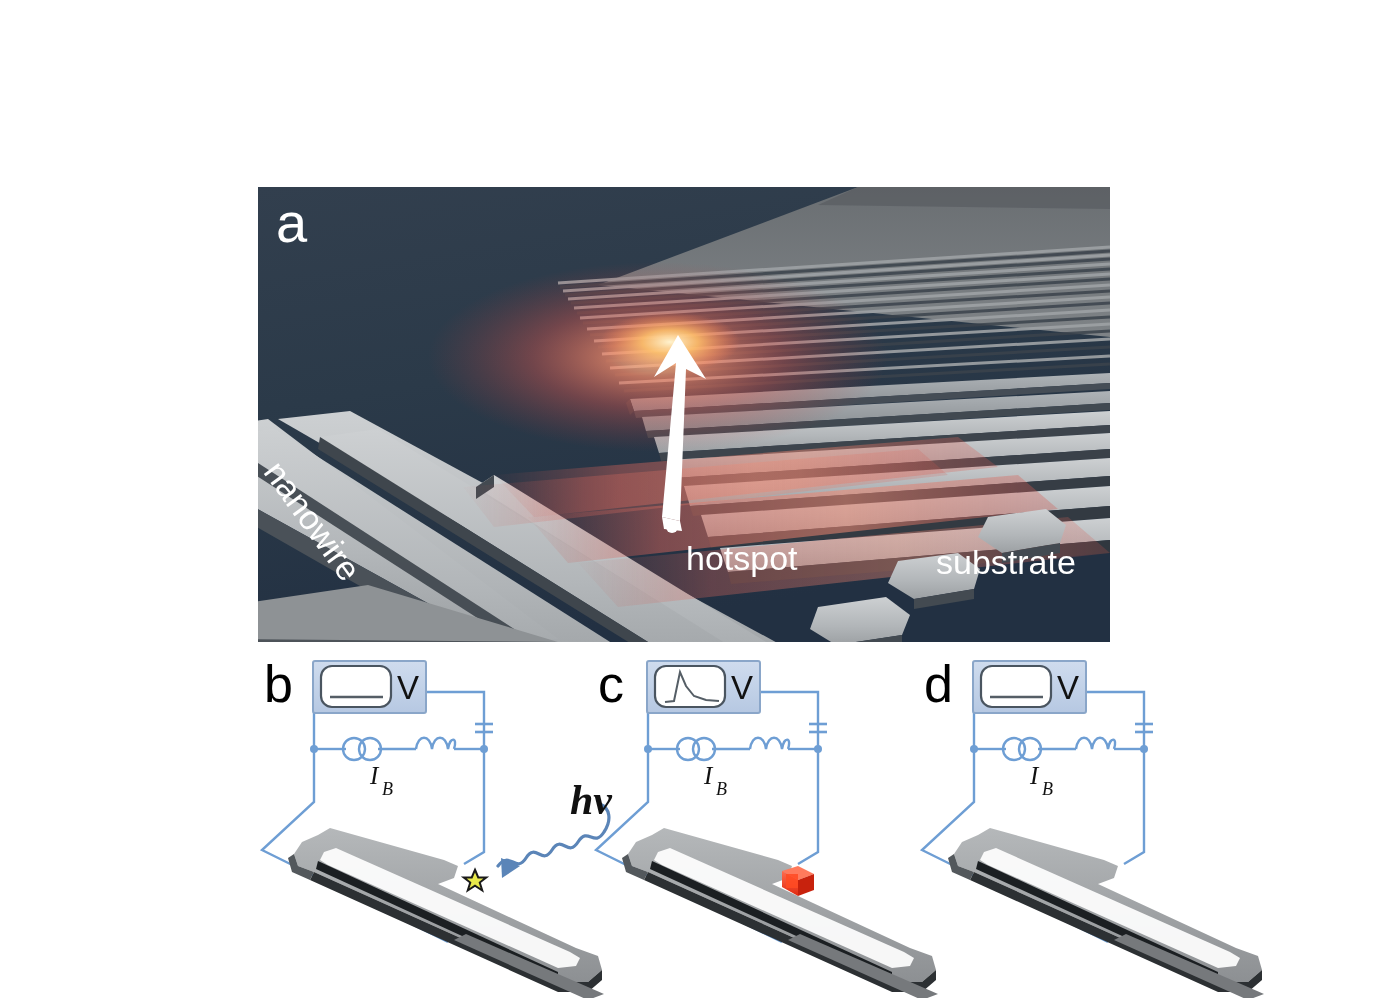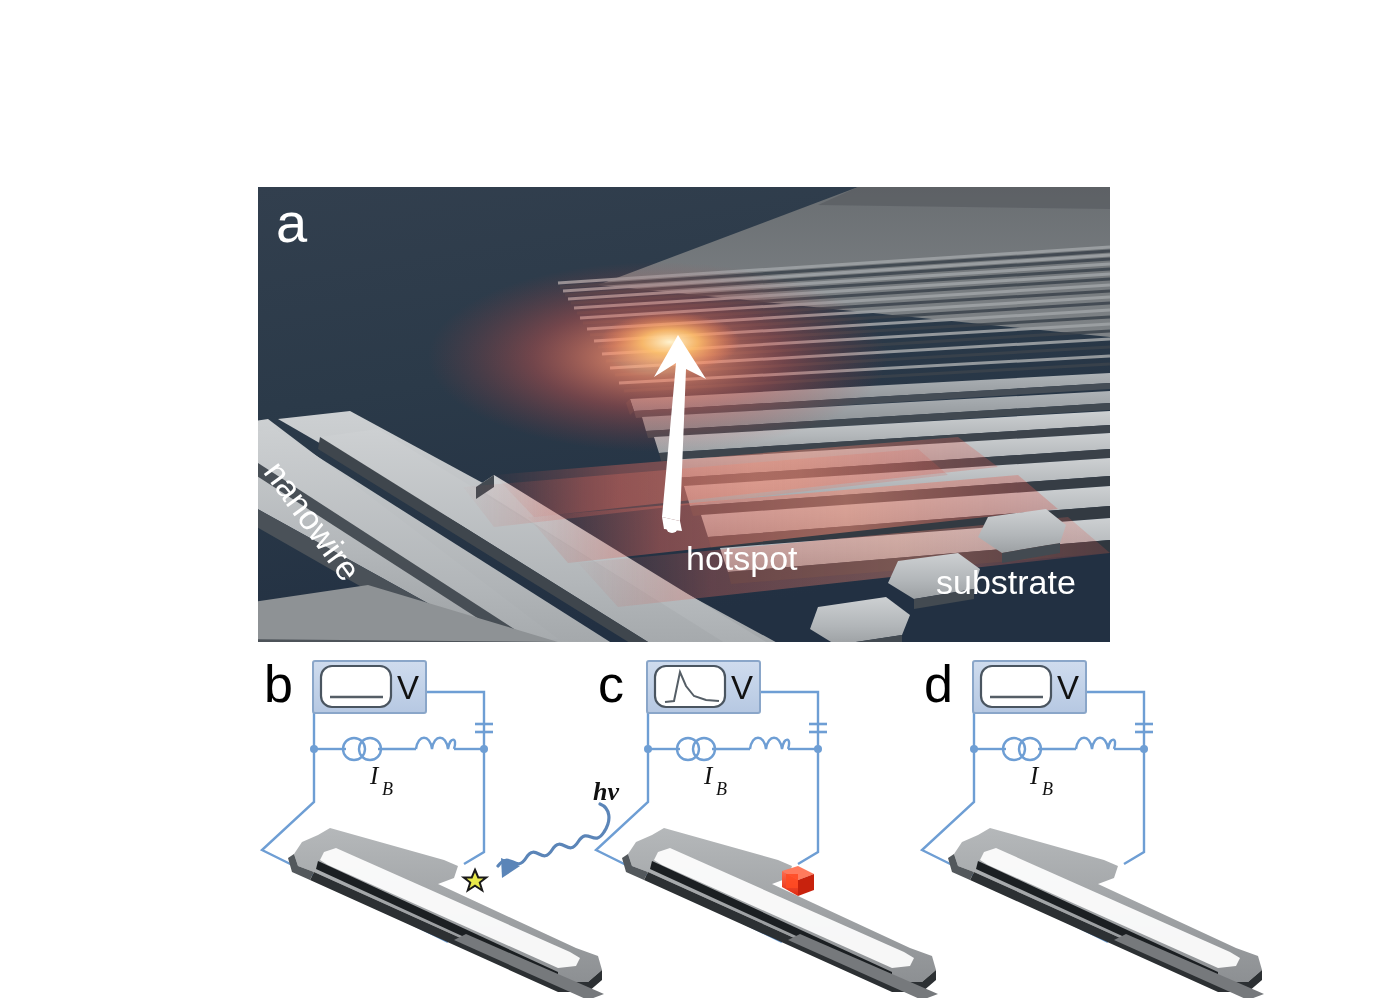"substrate" .label-substrate { top: 378px -> 358px }
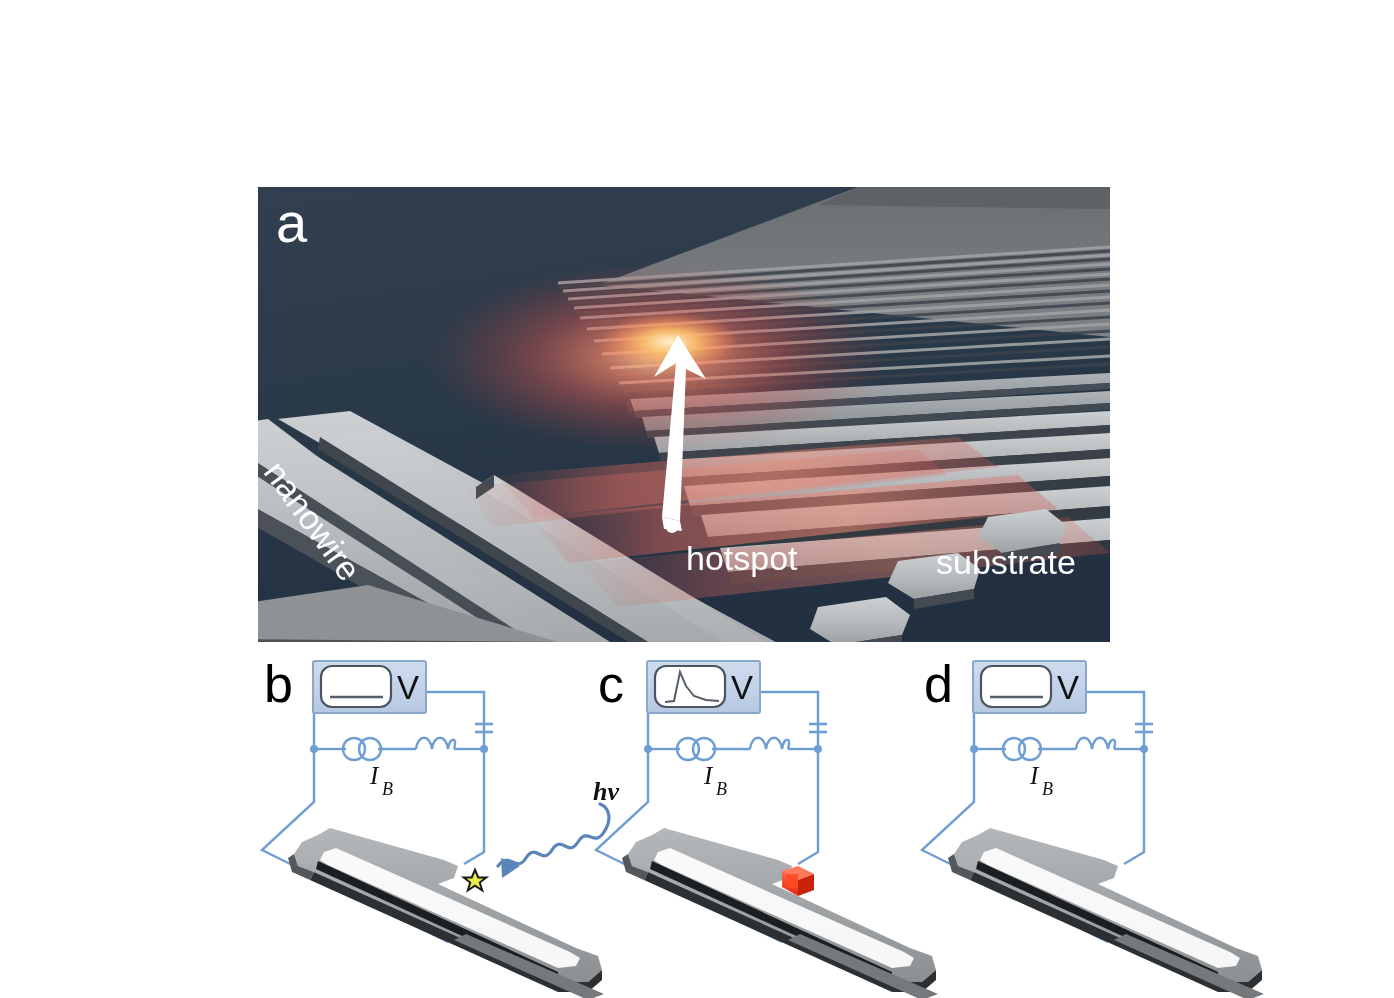"hv" .hv-label { font-size: 26px -> 42px; margin-left: 23px -> none }
